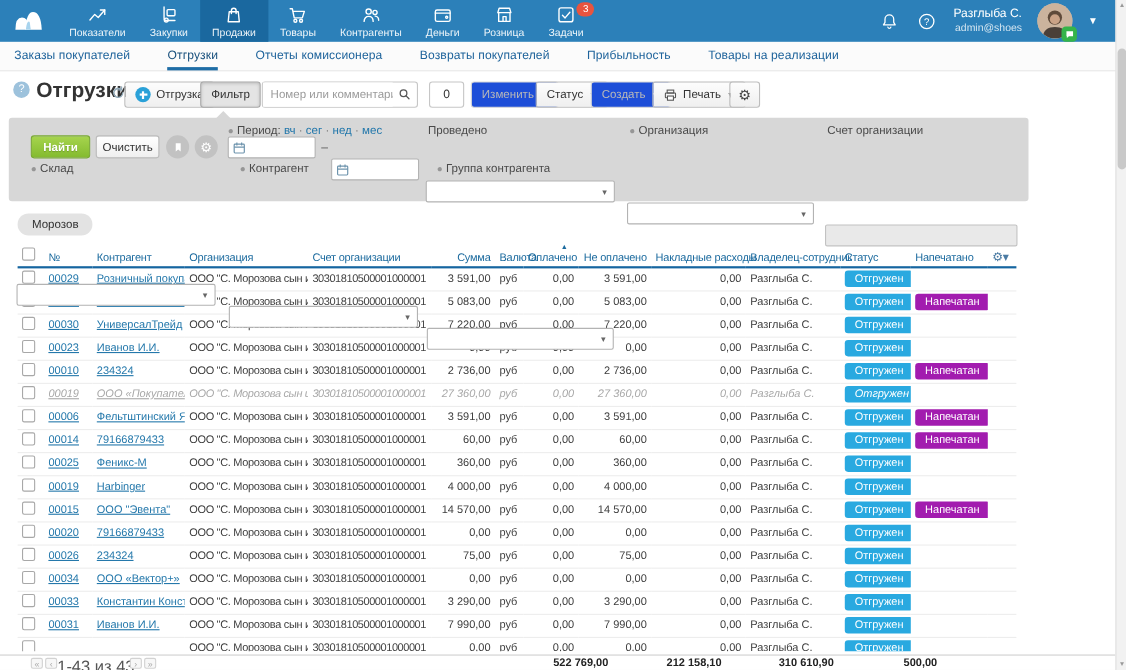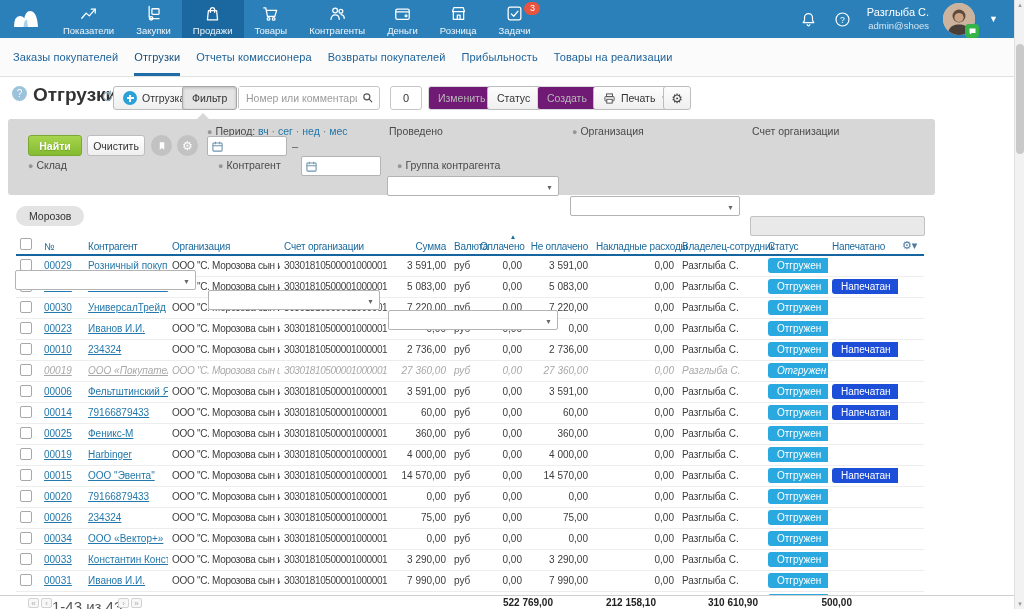"Заказы покупателей" .subnav { gap: 16px -> 34px; height: 39px -> 27px }
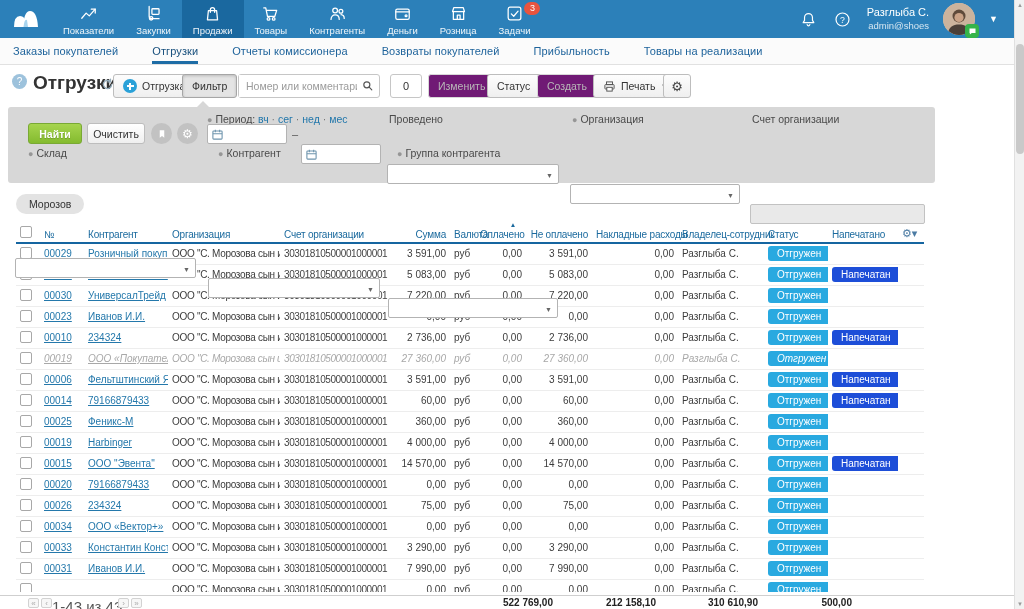"Изменить" .btn.disabled { background: #701a75 -> #1d4ed8 }
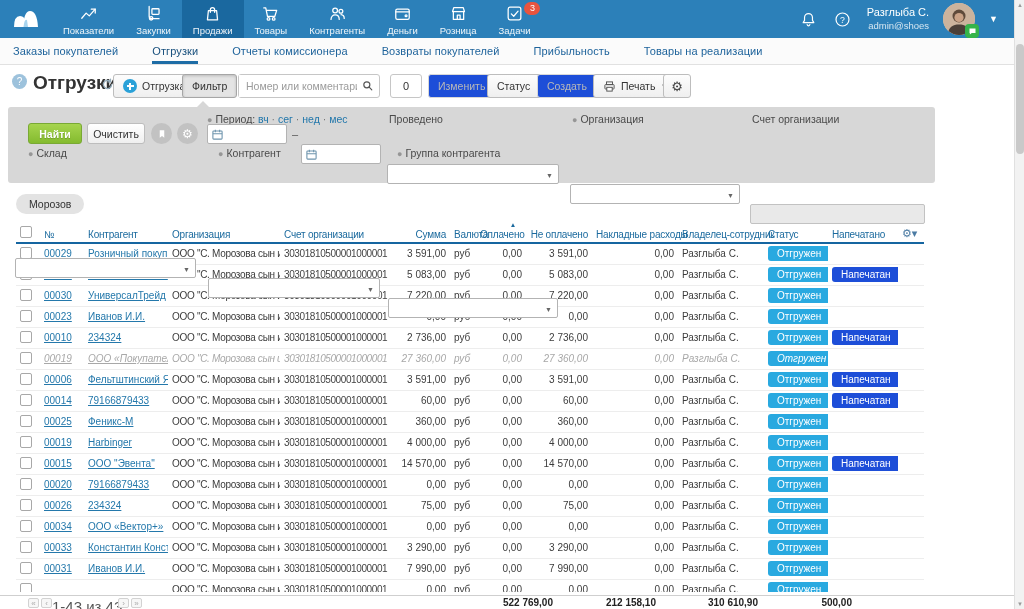"Напечатан" .badge.printed { background: #1d4ed8 -> #a21caf }
